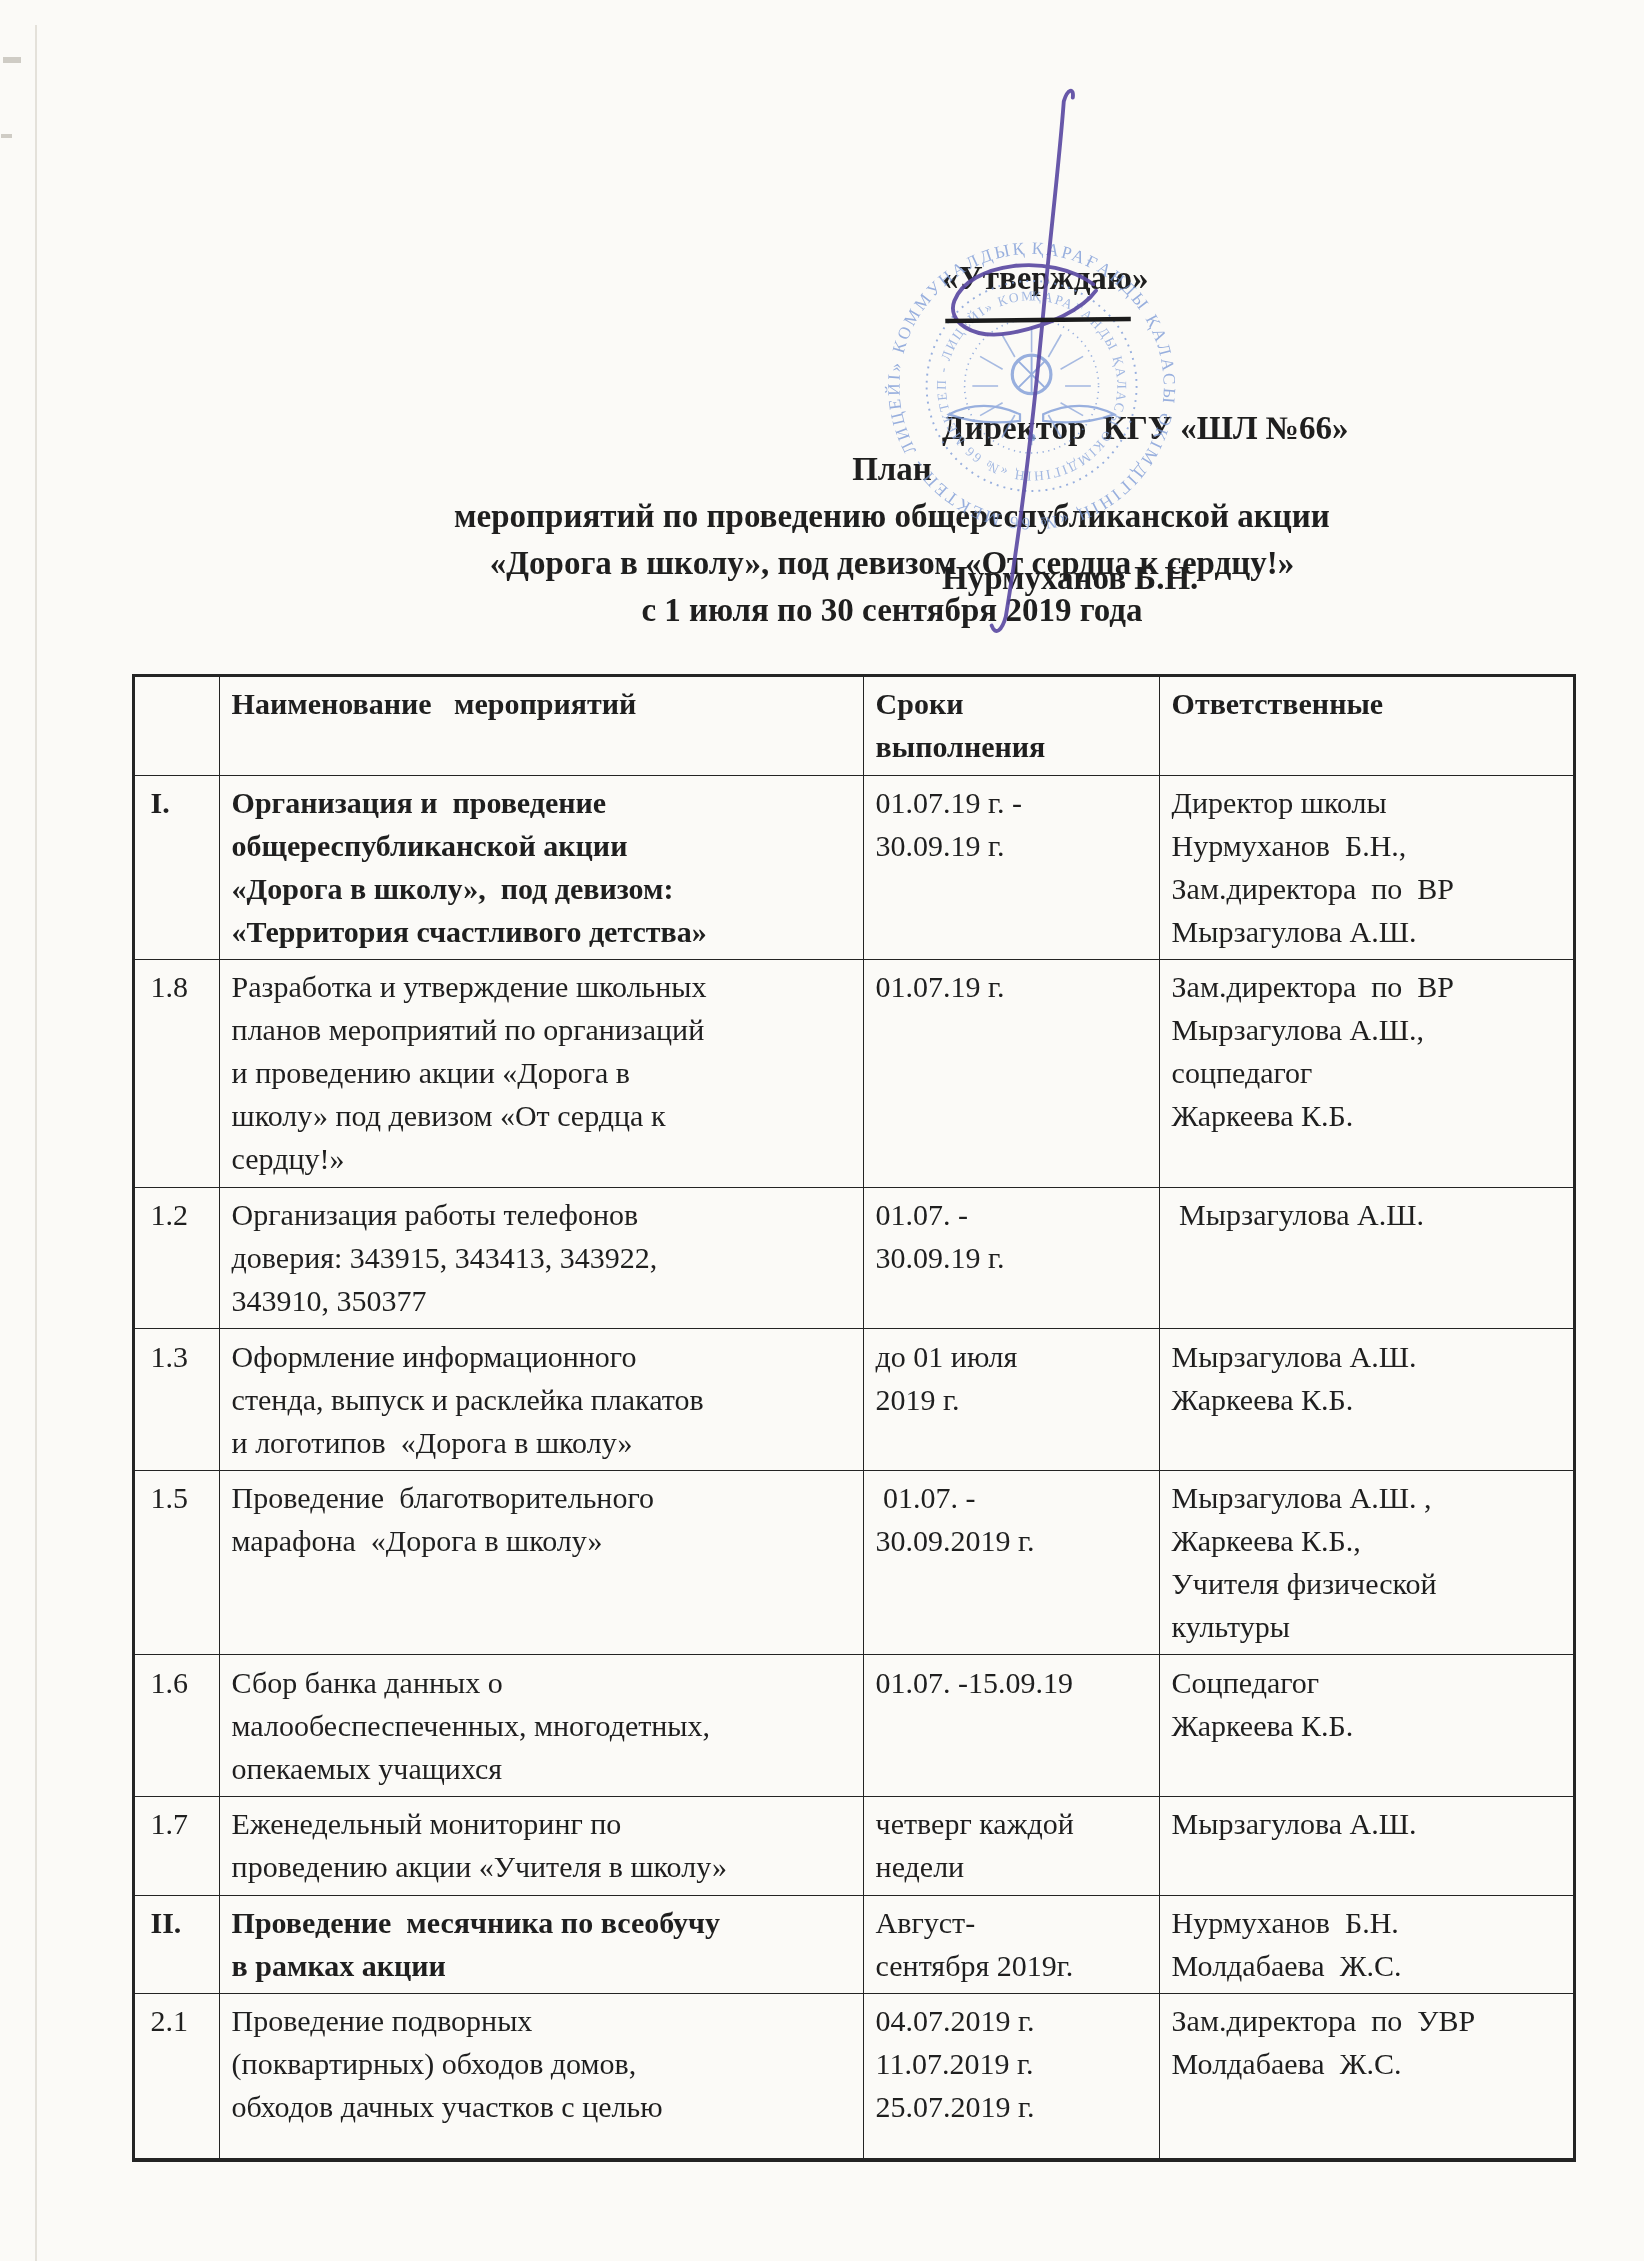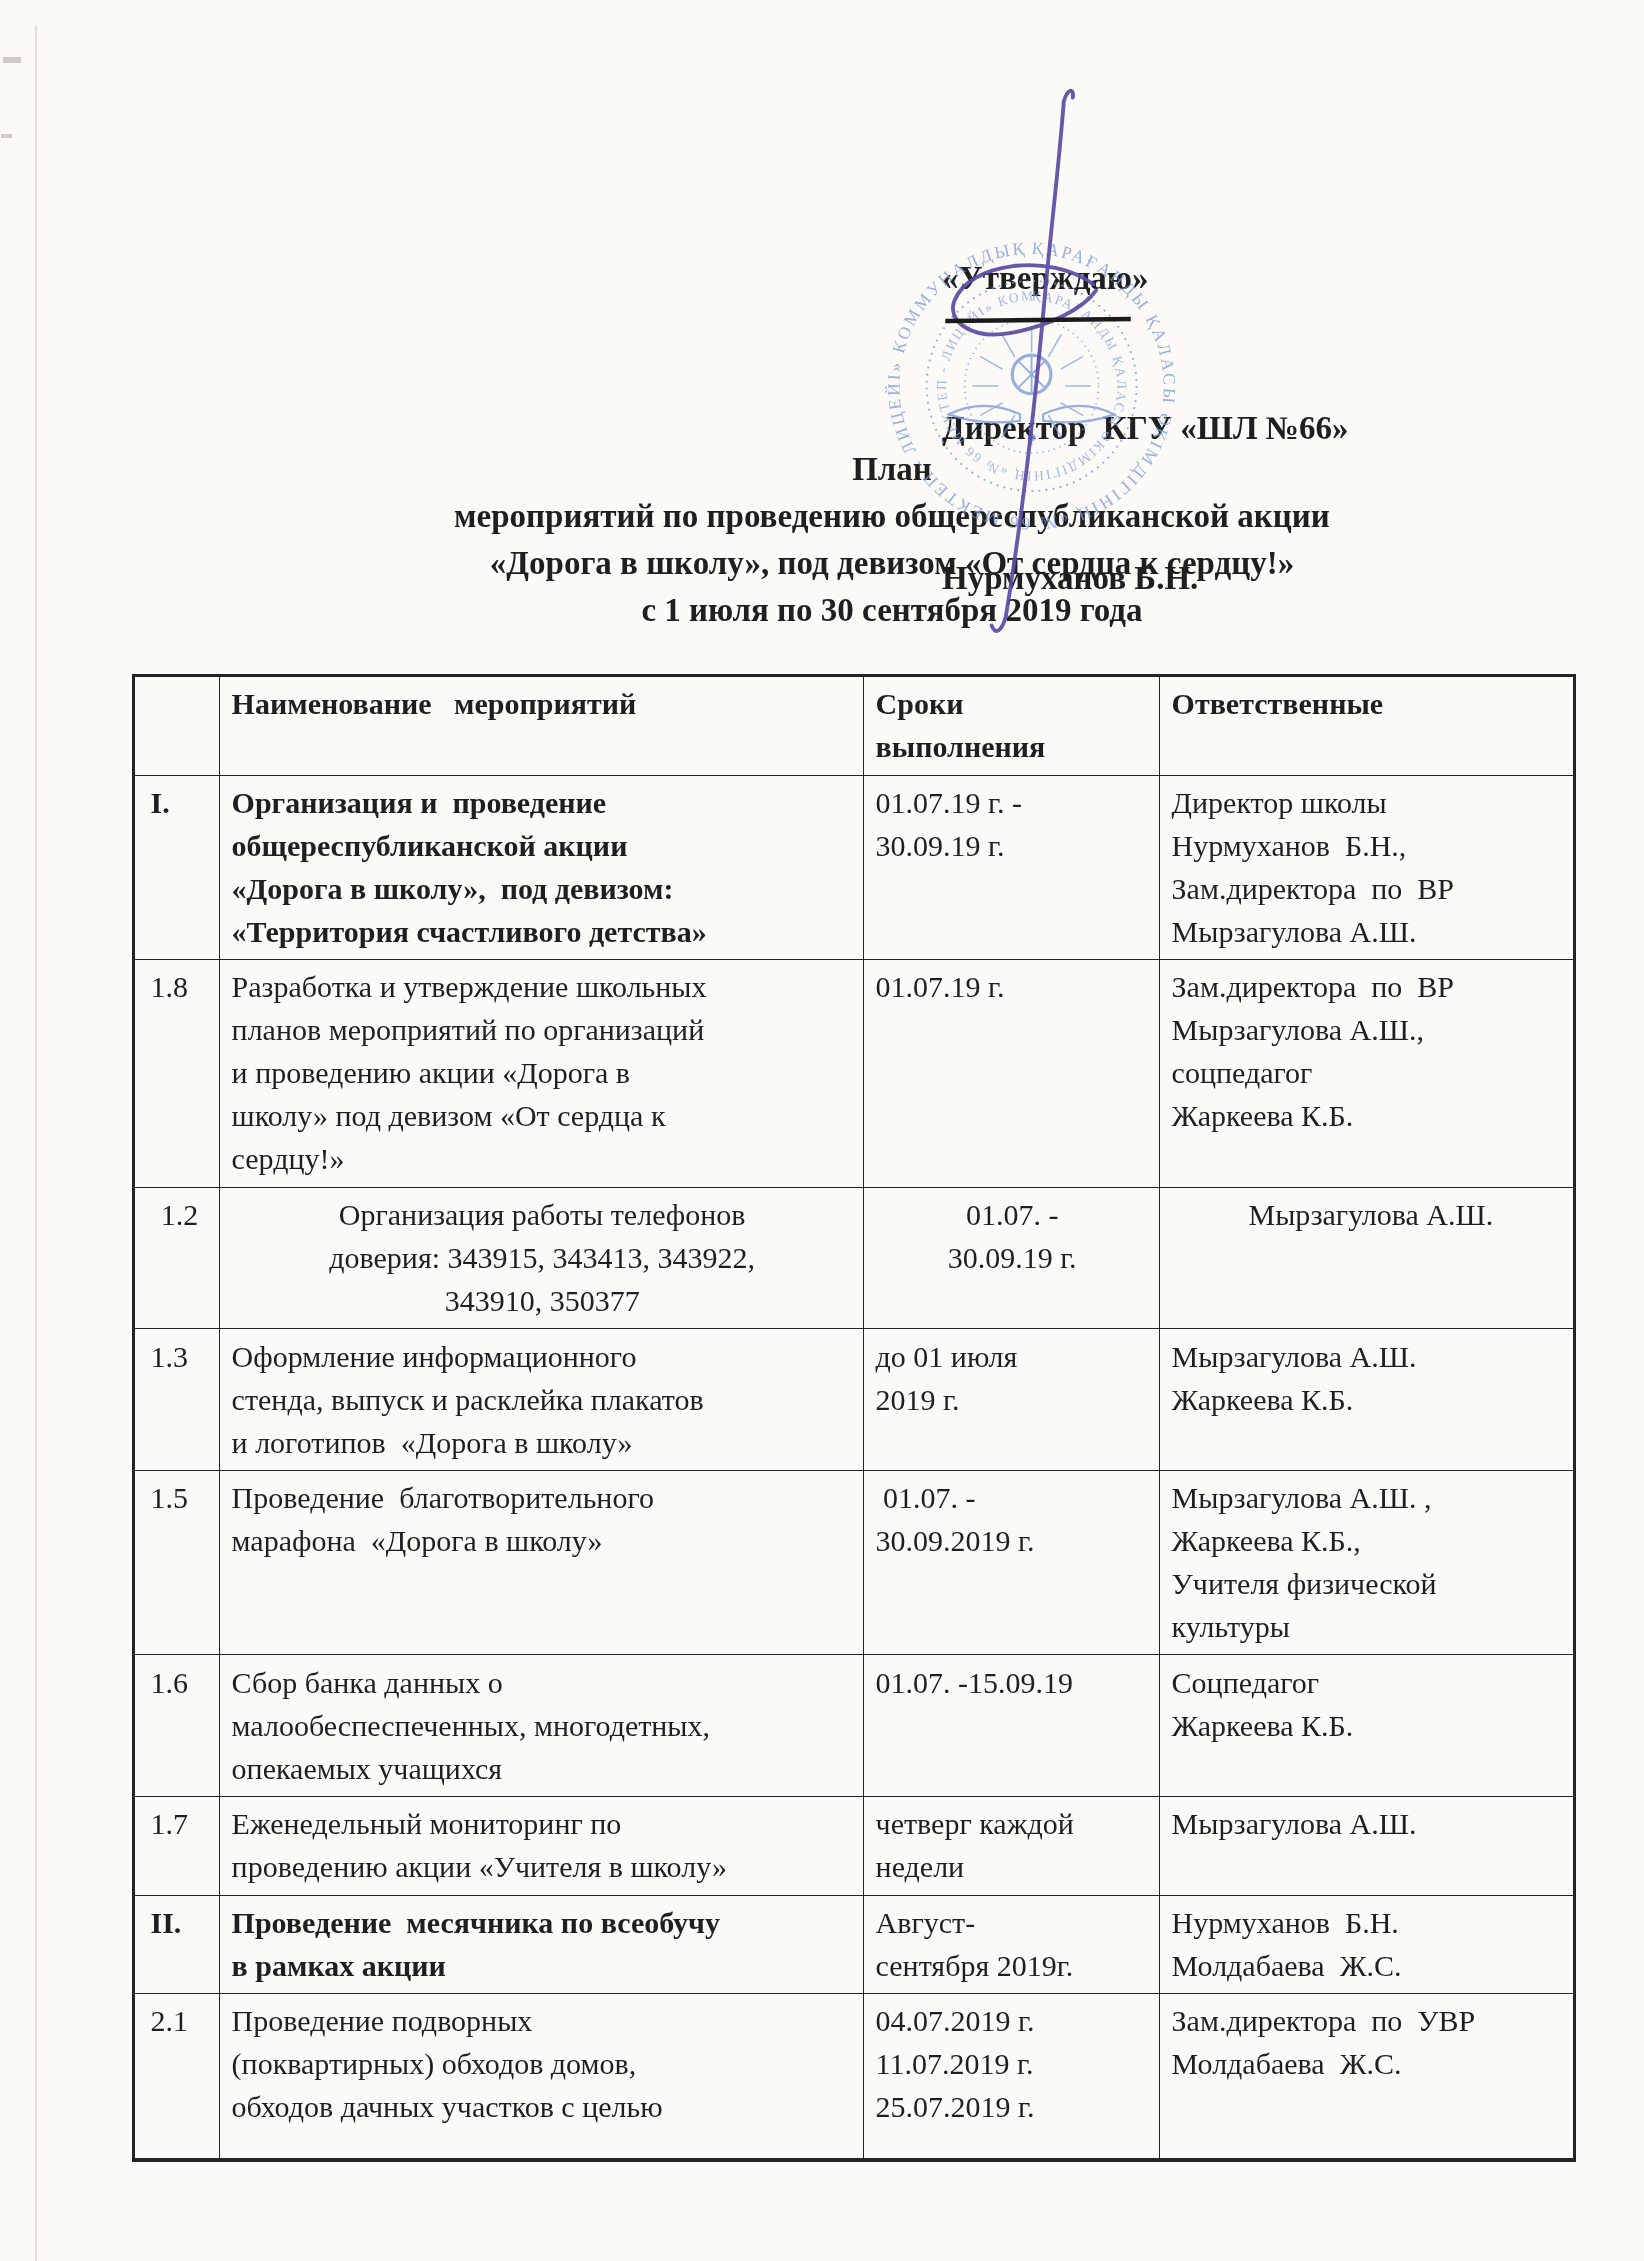"1.2" tr.rh-3 td { text-align: center -> none }
